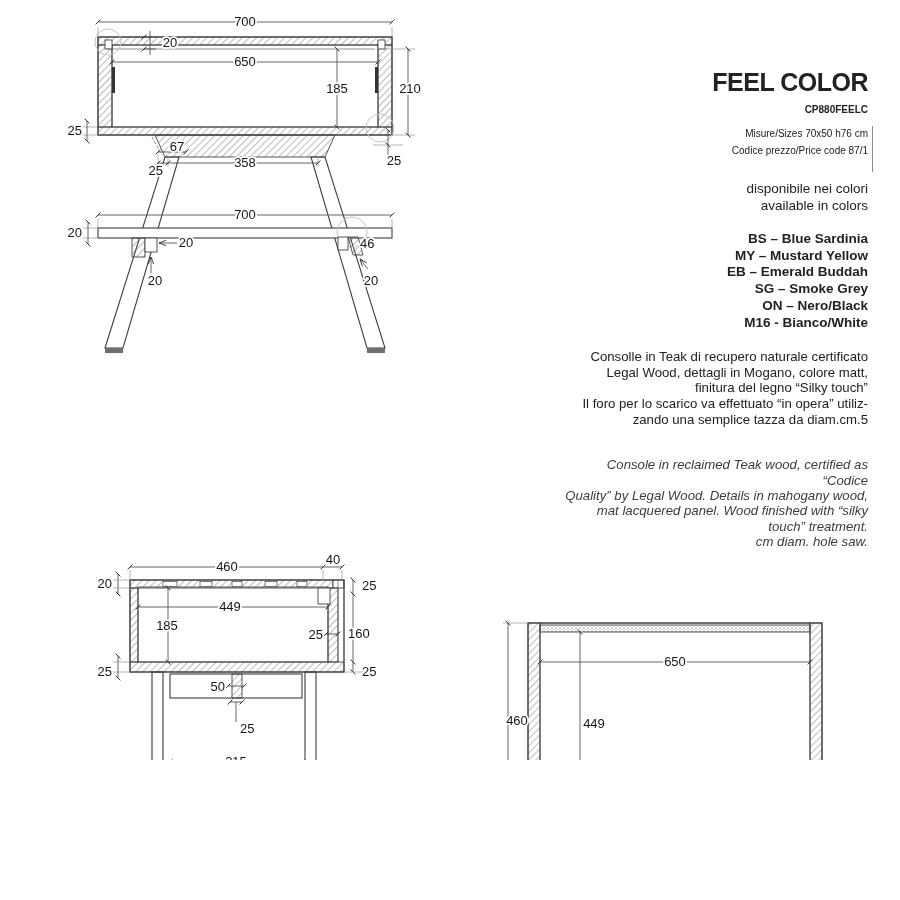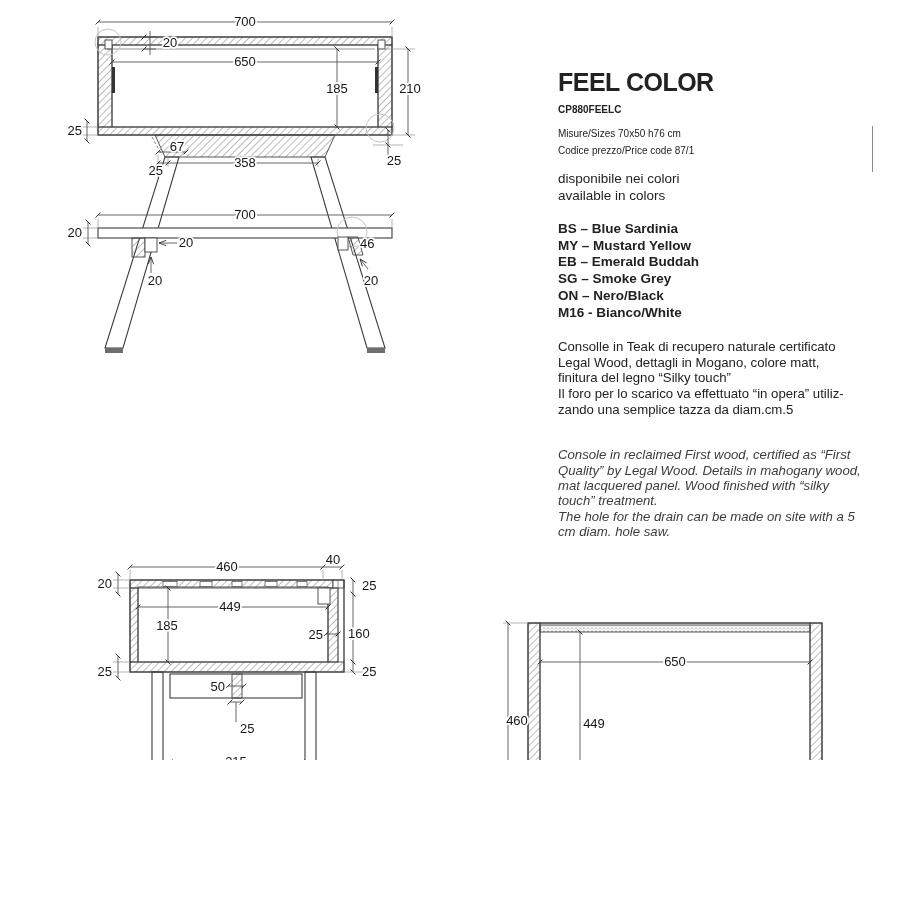"FEEL COLOR" #right-col { text-align: left -> right }
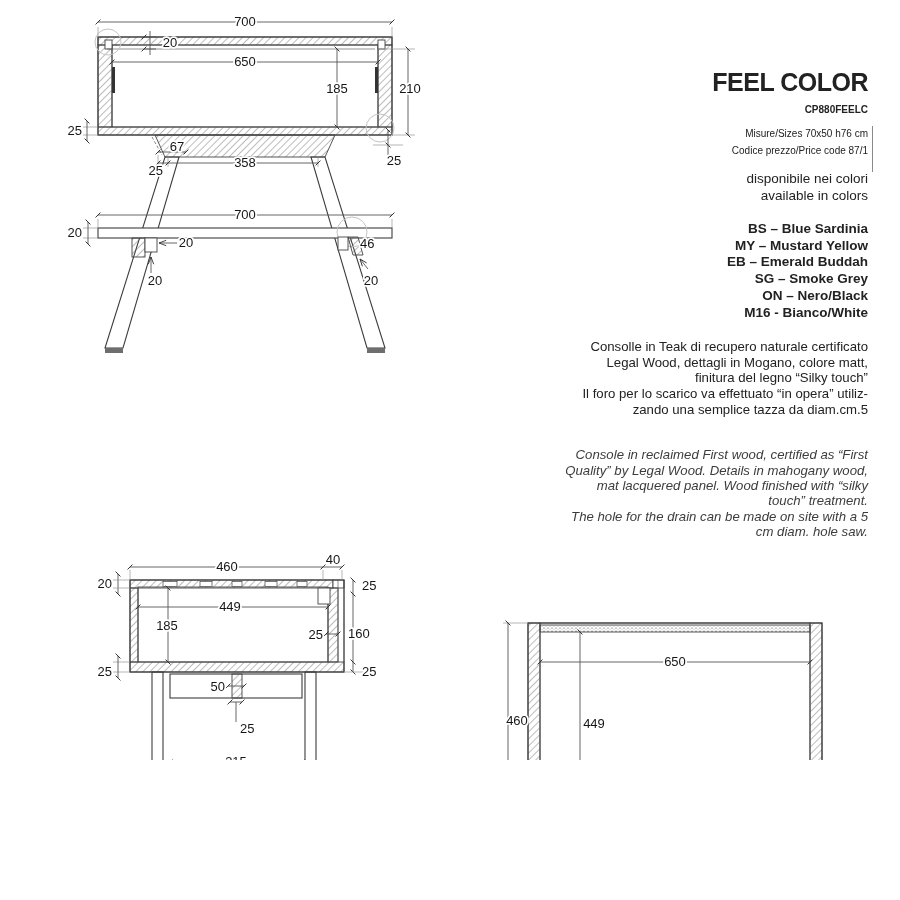"disponibile nei colori" .avail { margin-top: 11px -> 21px }
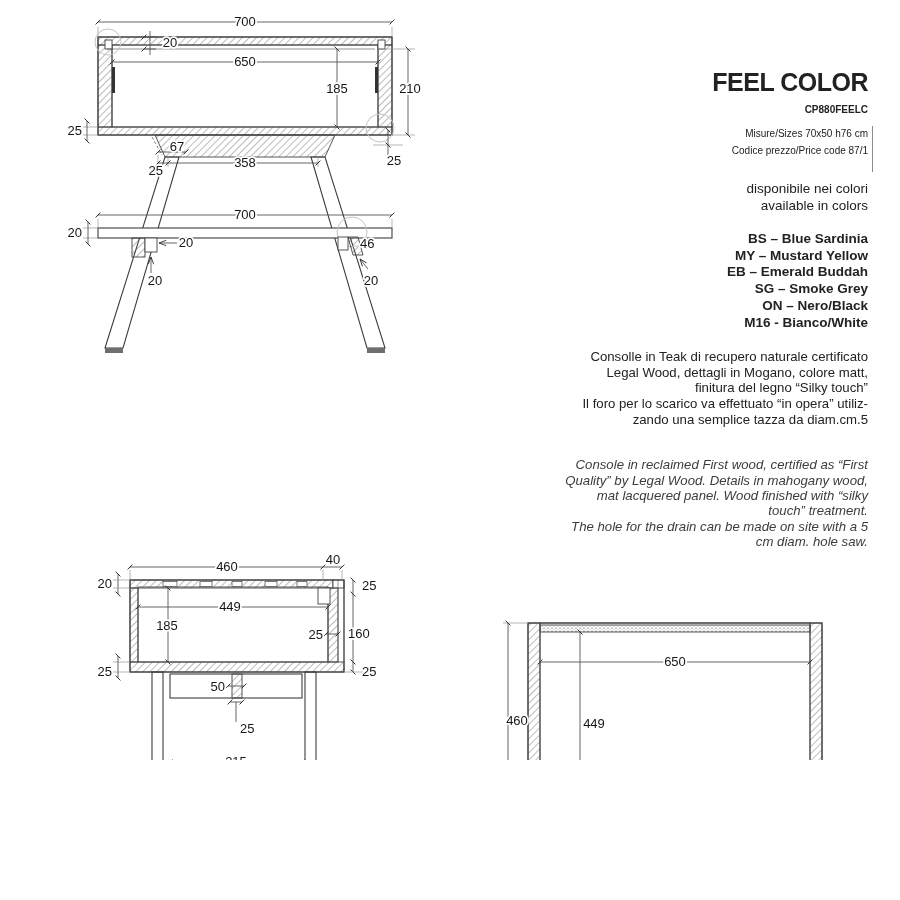"Console in reclaimed First wood," div { text: First wood, certified as “First -> Teak wood, certified as “Codice }
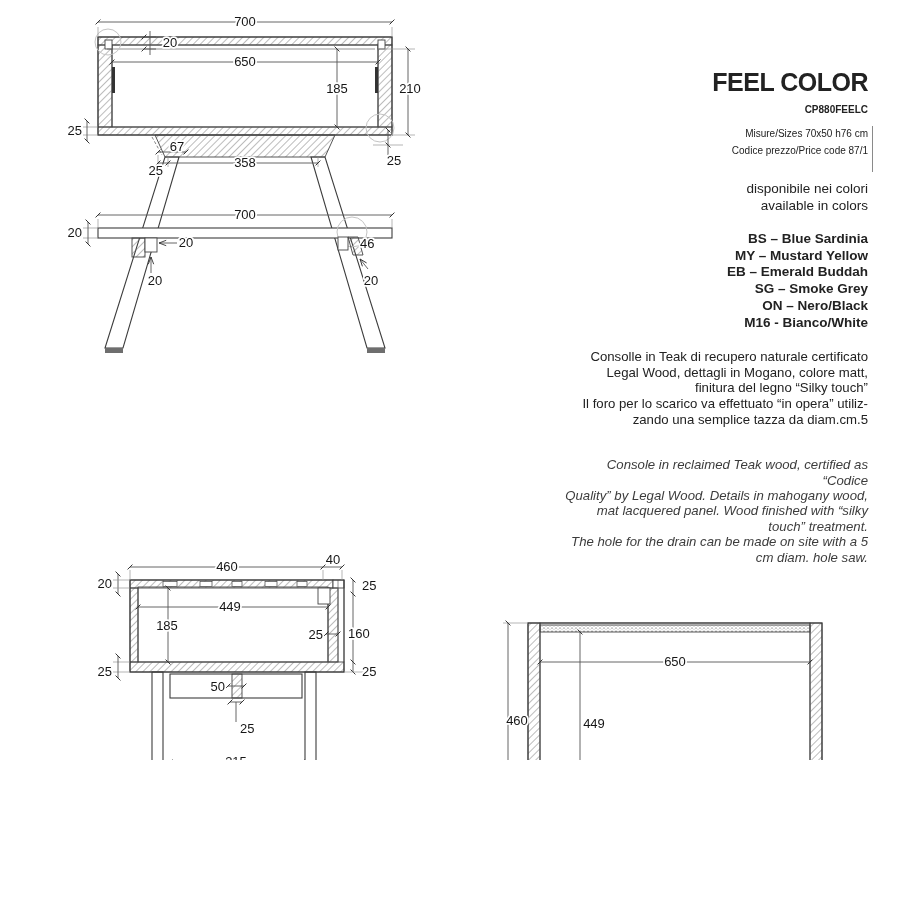"The hole for the drain" div { html: <div>The hole for the drain can be made on site with a 5</div> -> none }
